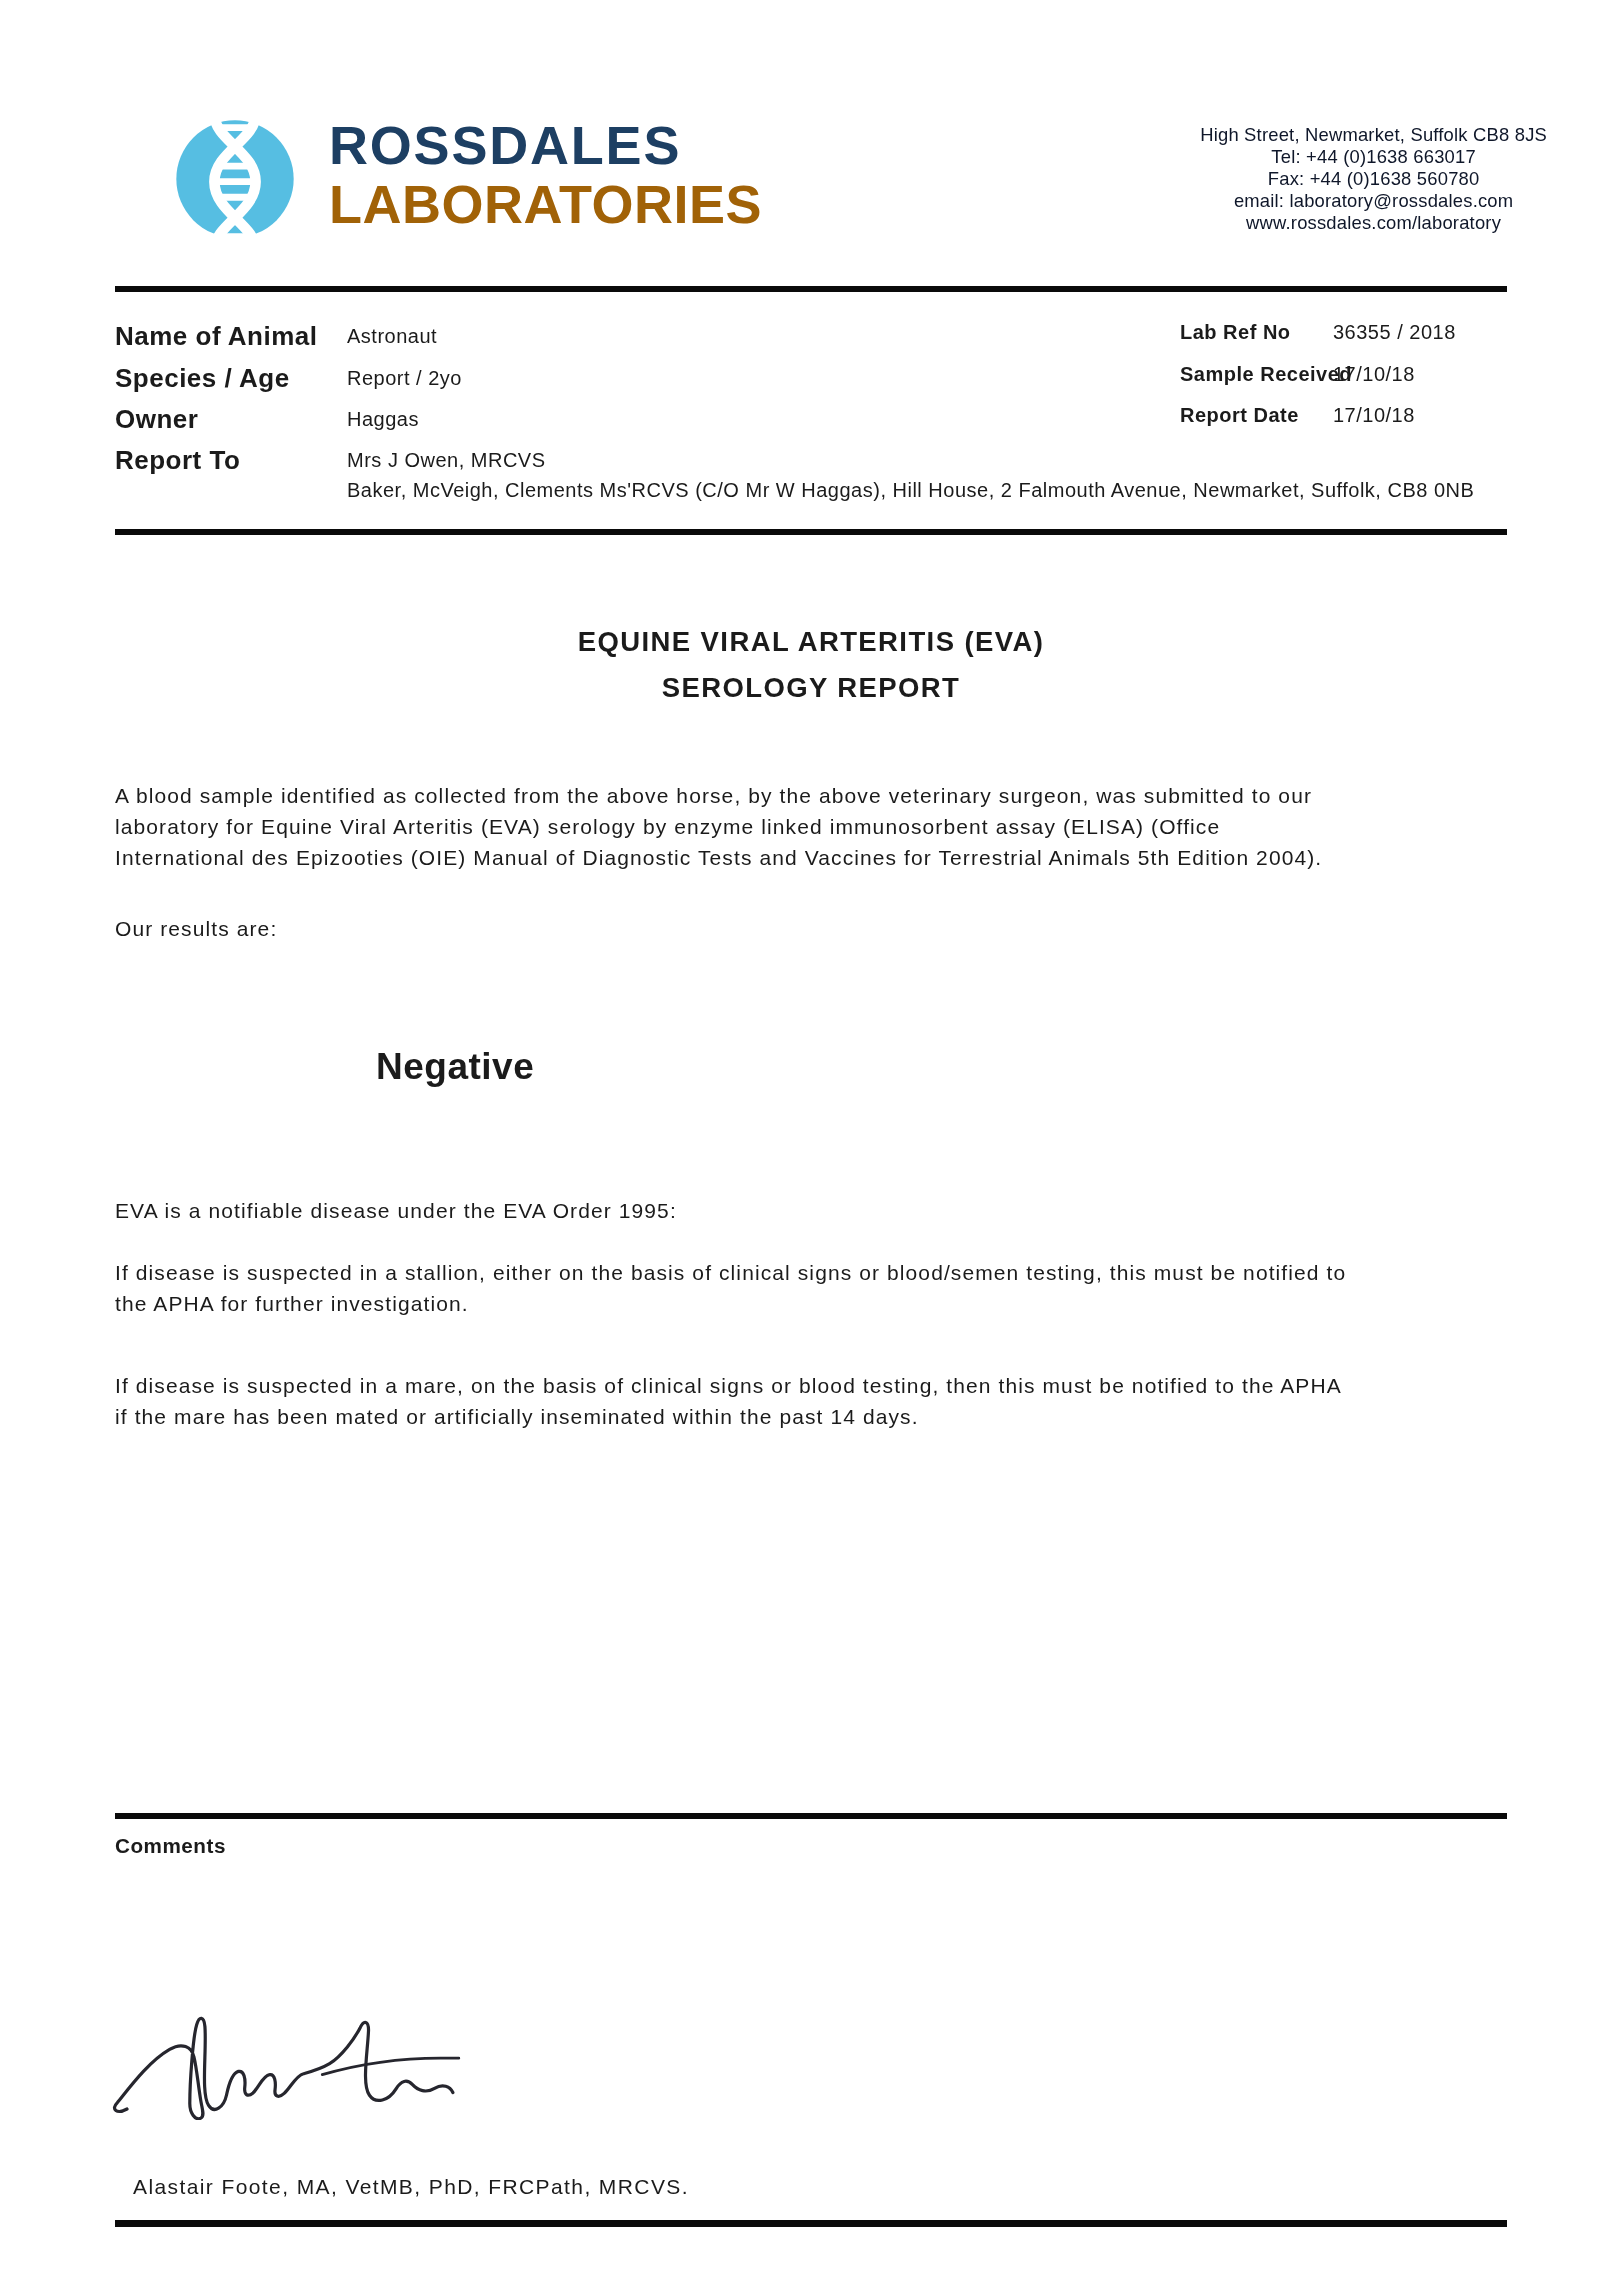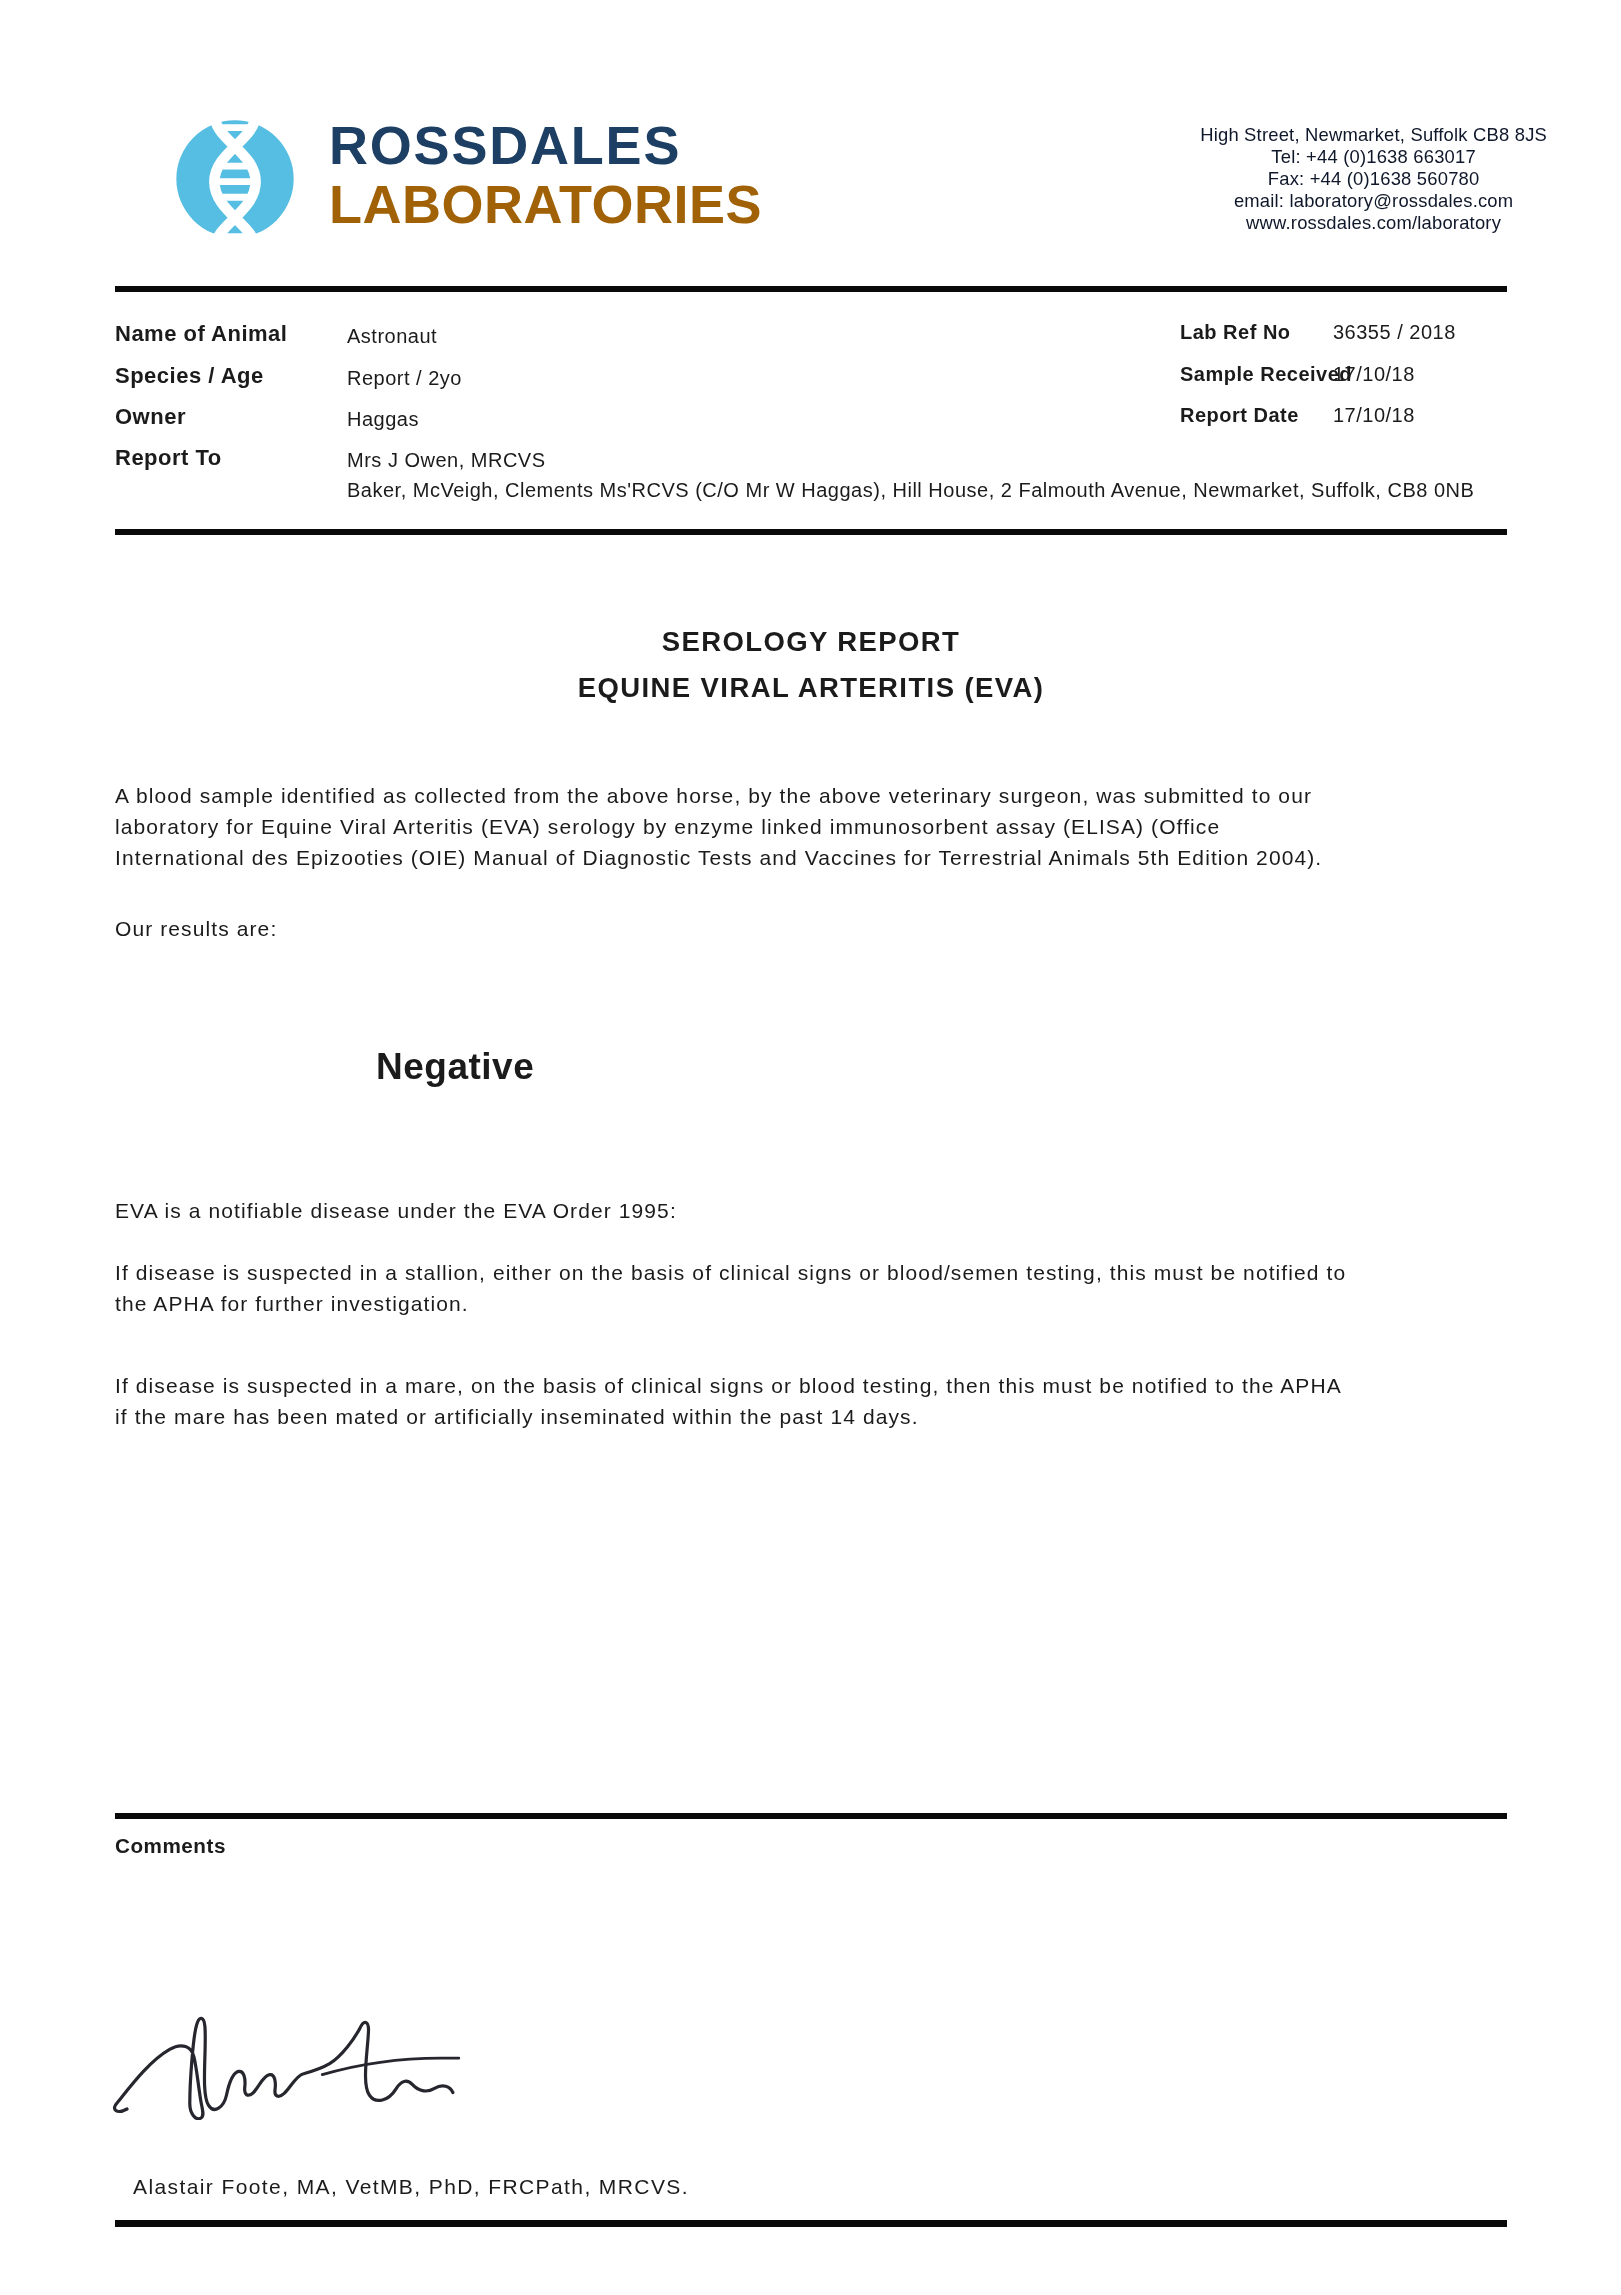"Name of Animal" .info-label { font-size: 22px -> 26px }
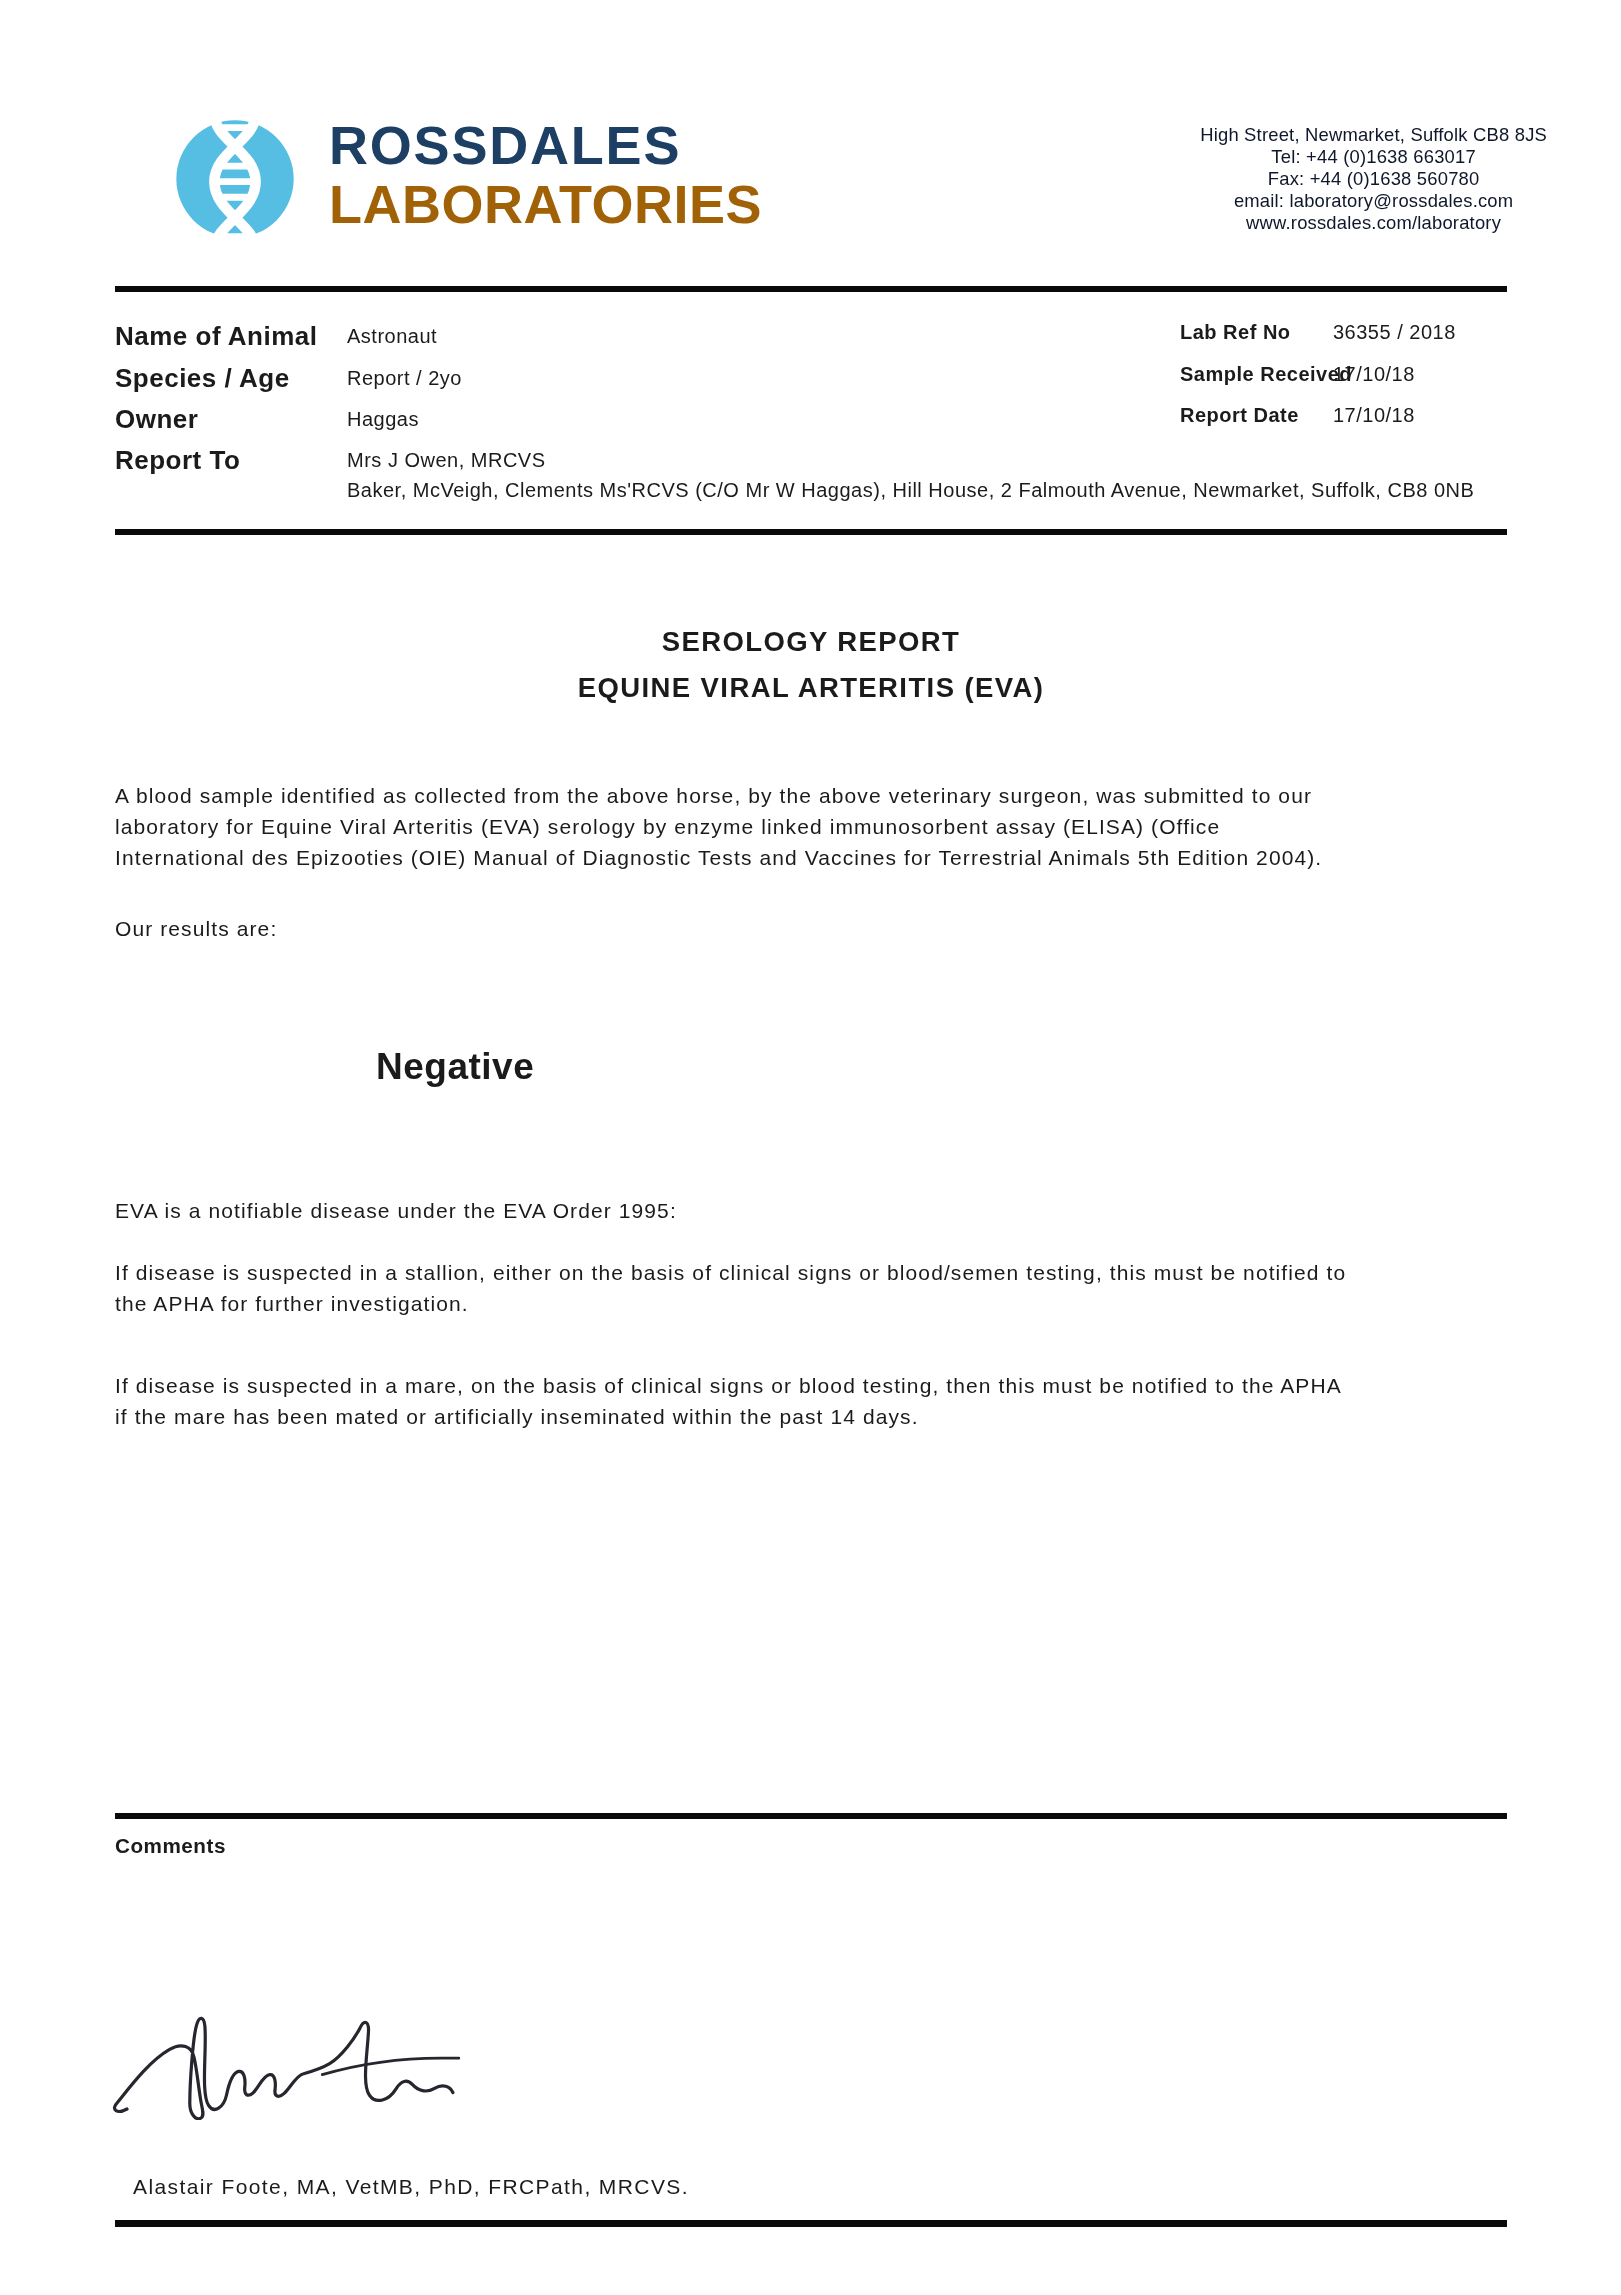"SEROLOGY REPORT" div.title-line { order: before "EQUINE VIRAL ARTERITIS (EVA)" -> after "EQUINE VIRAL ARTERITIS (EVA)" }
